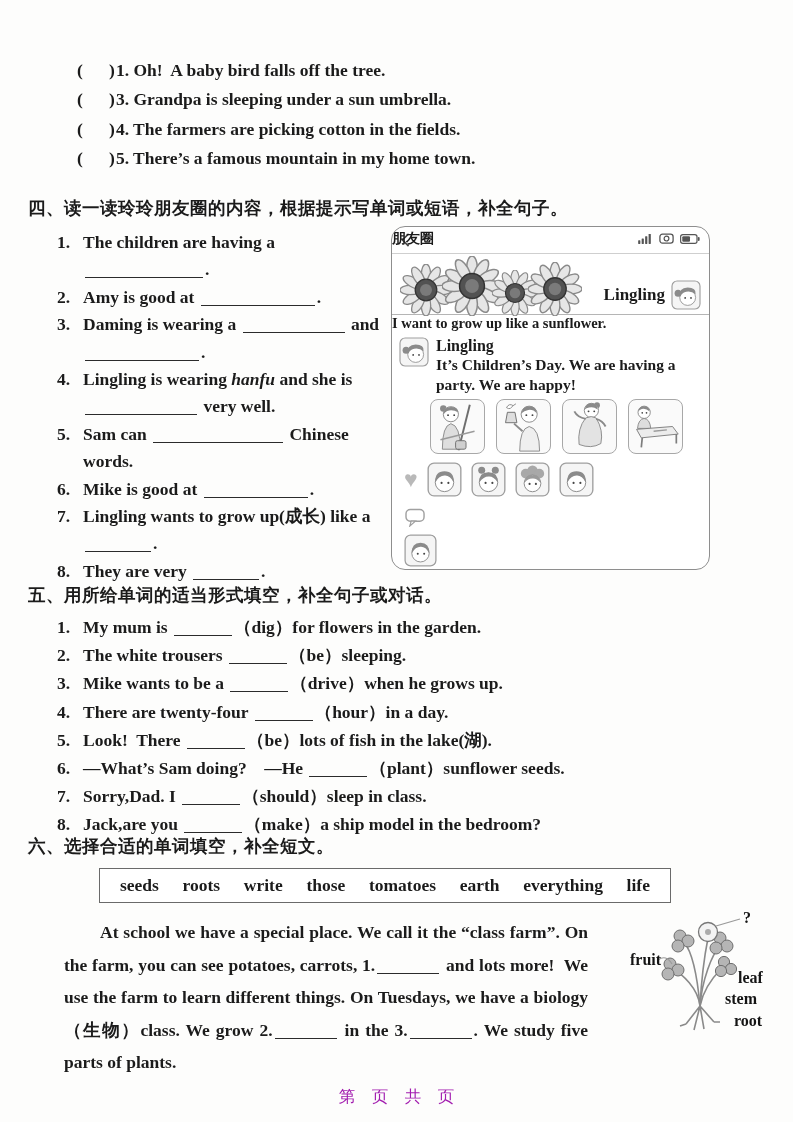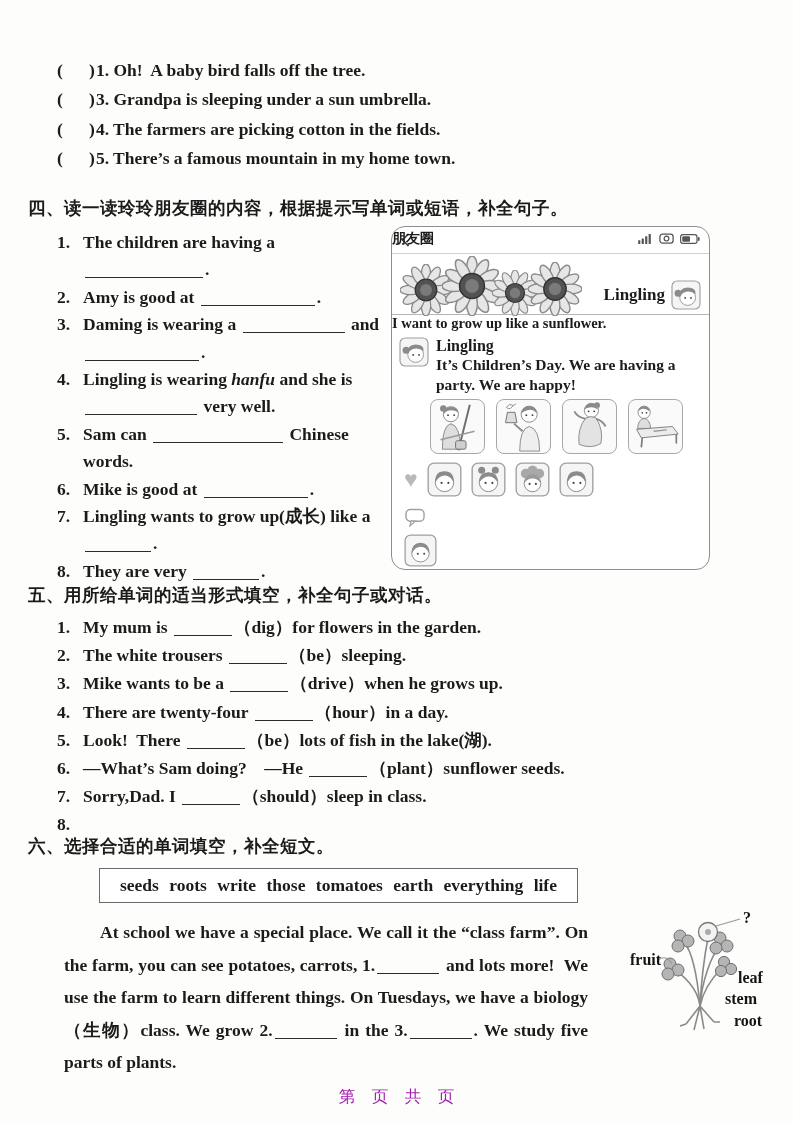"( )1. Oh! A baby" .li-row { margin-left: none -> 20px }
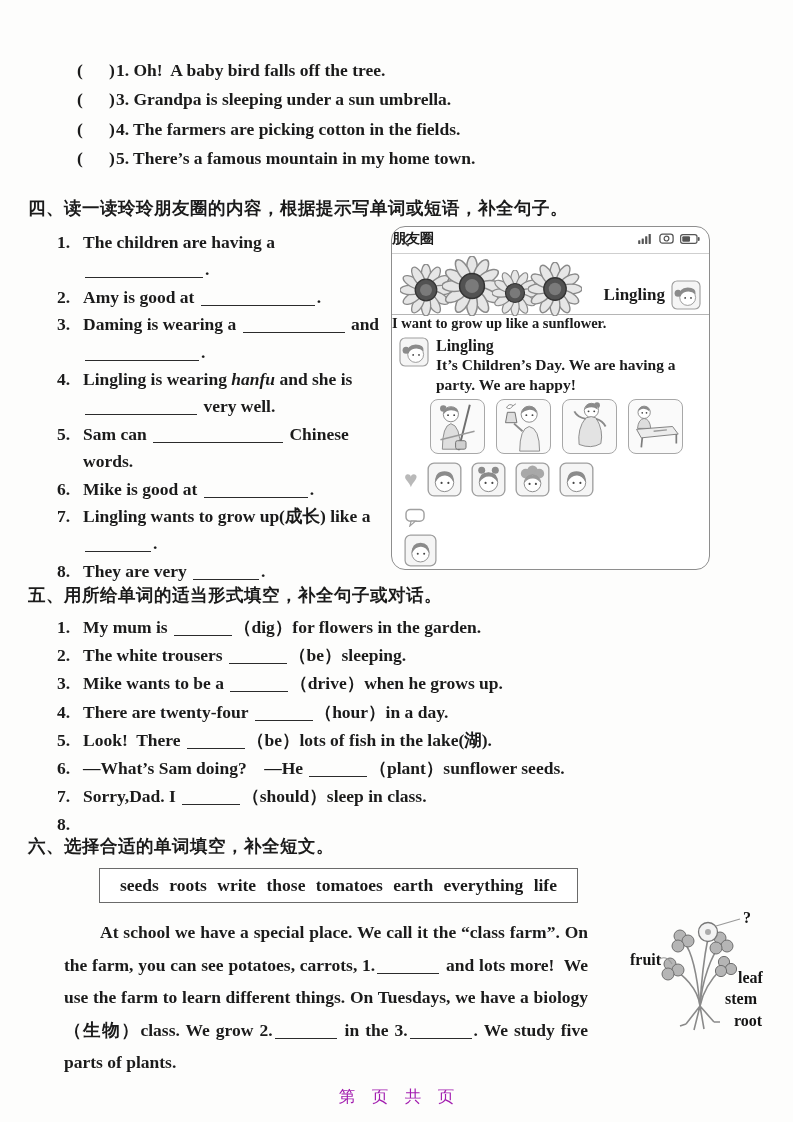"Jack,are you （make）a ship model" span { html: none -> <span><span>Jack,are you </span><span></span><span>（make）a ship model in the bedroom?</span></span> }
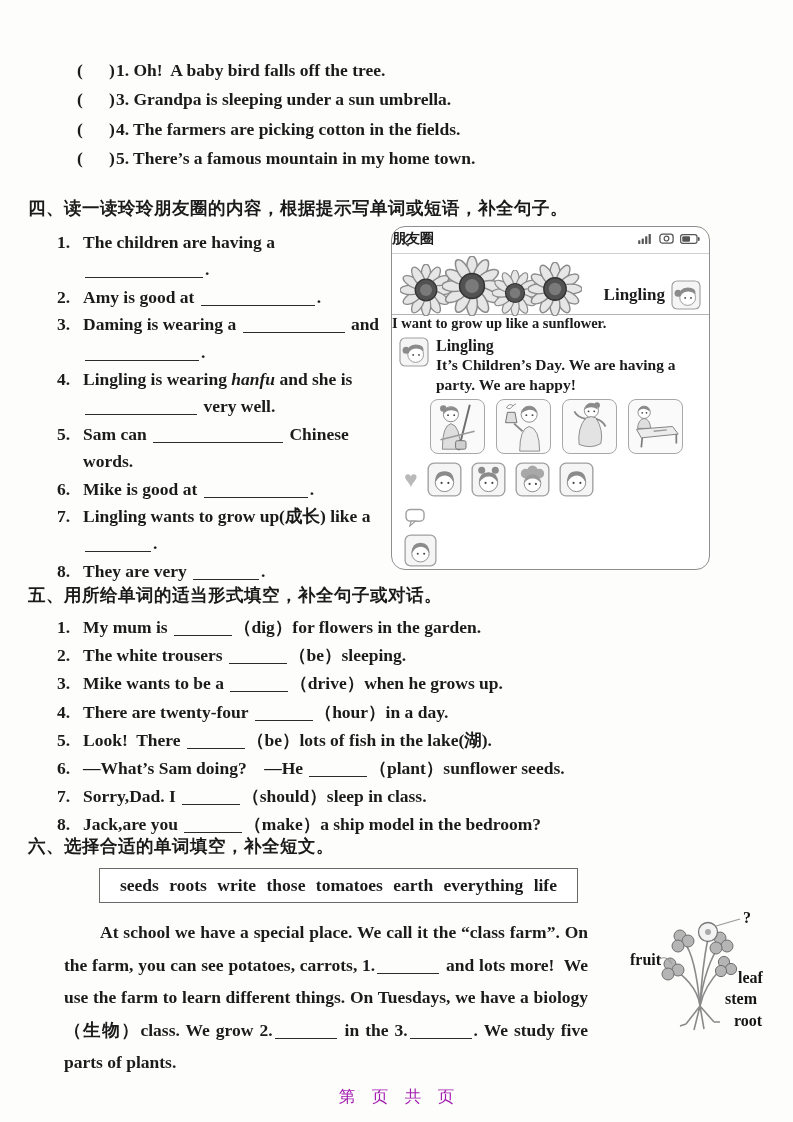"seeds" .wordbank { width: 479px -> 572px }
